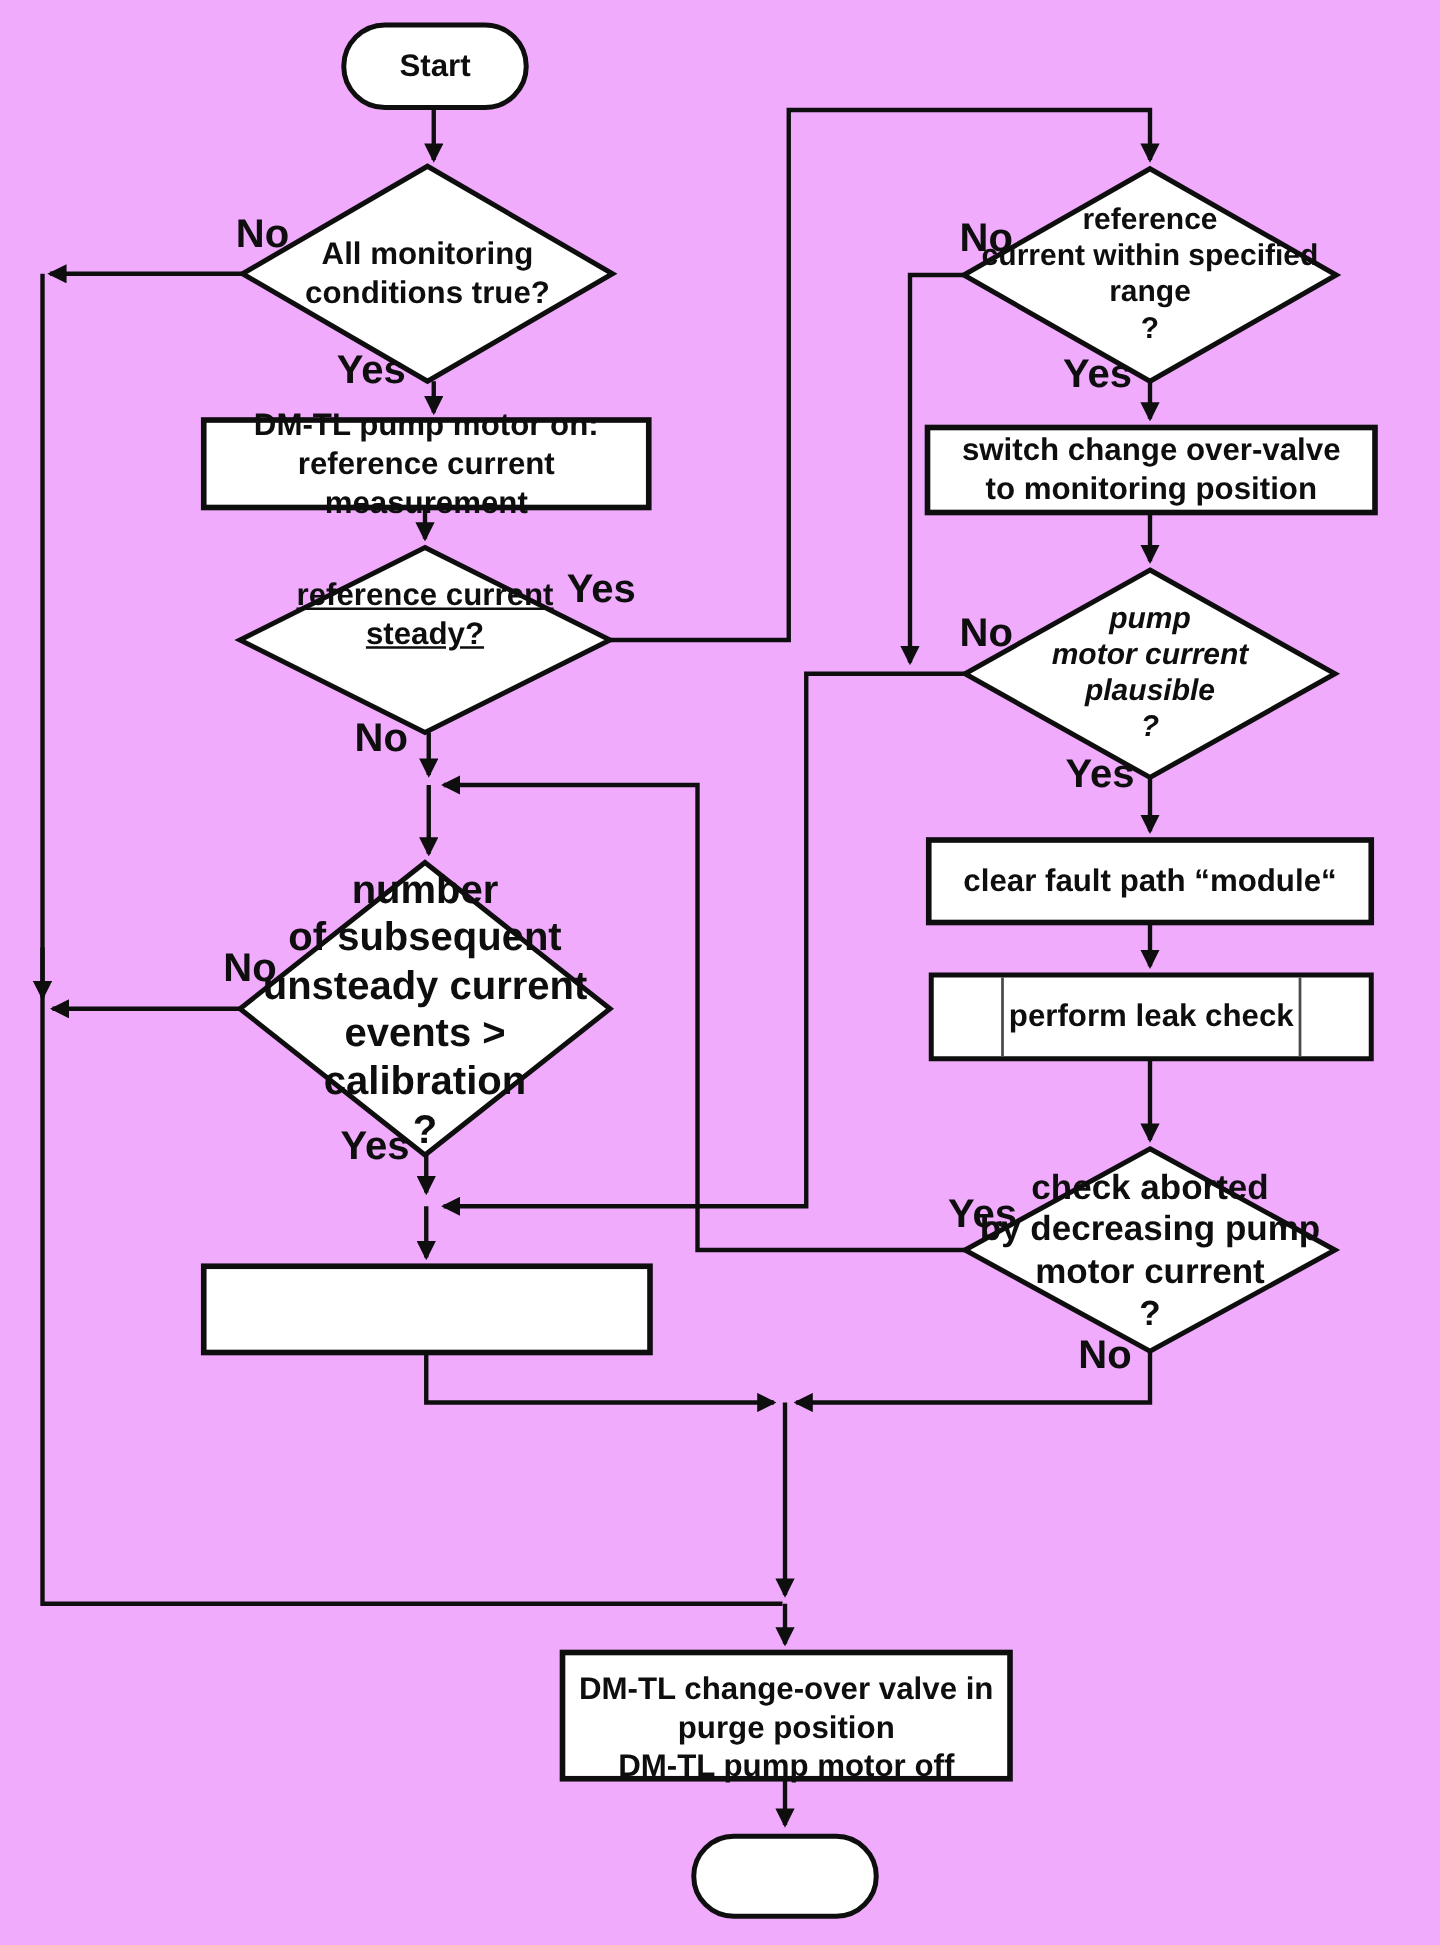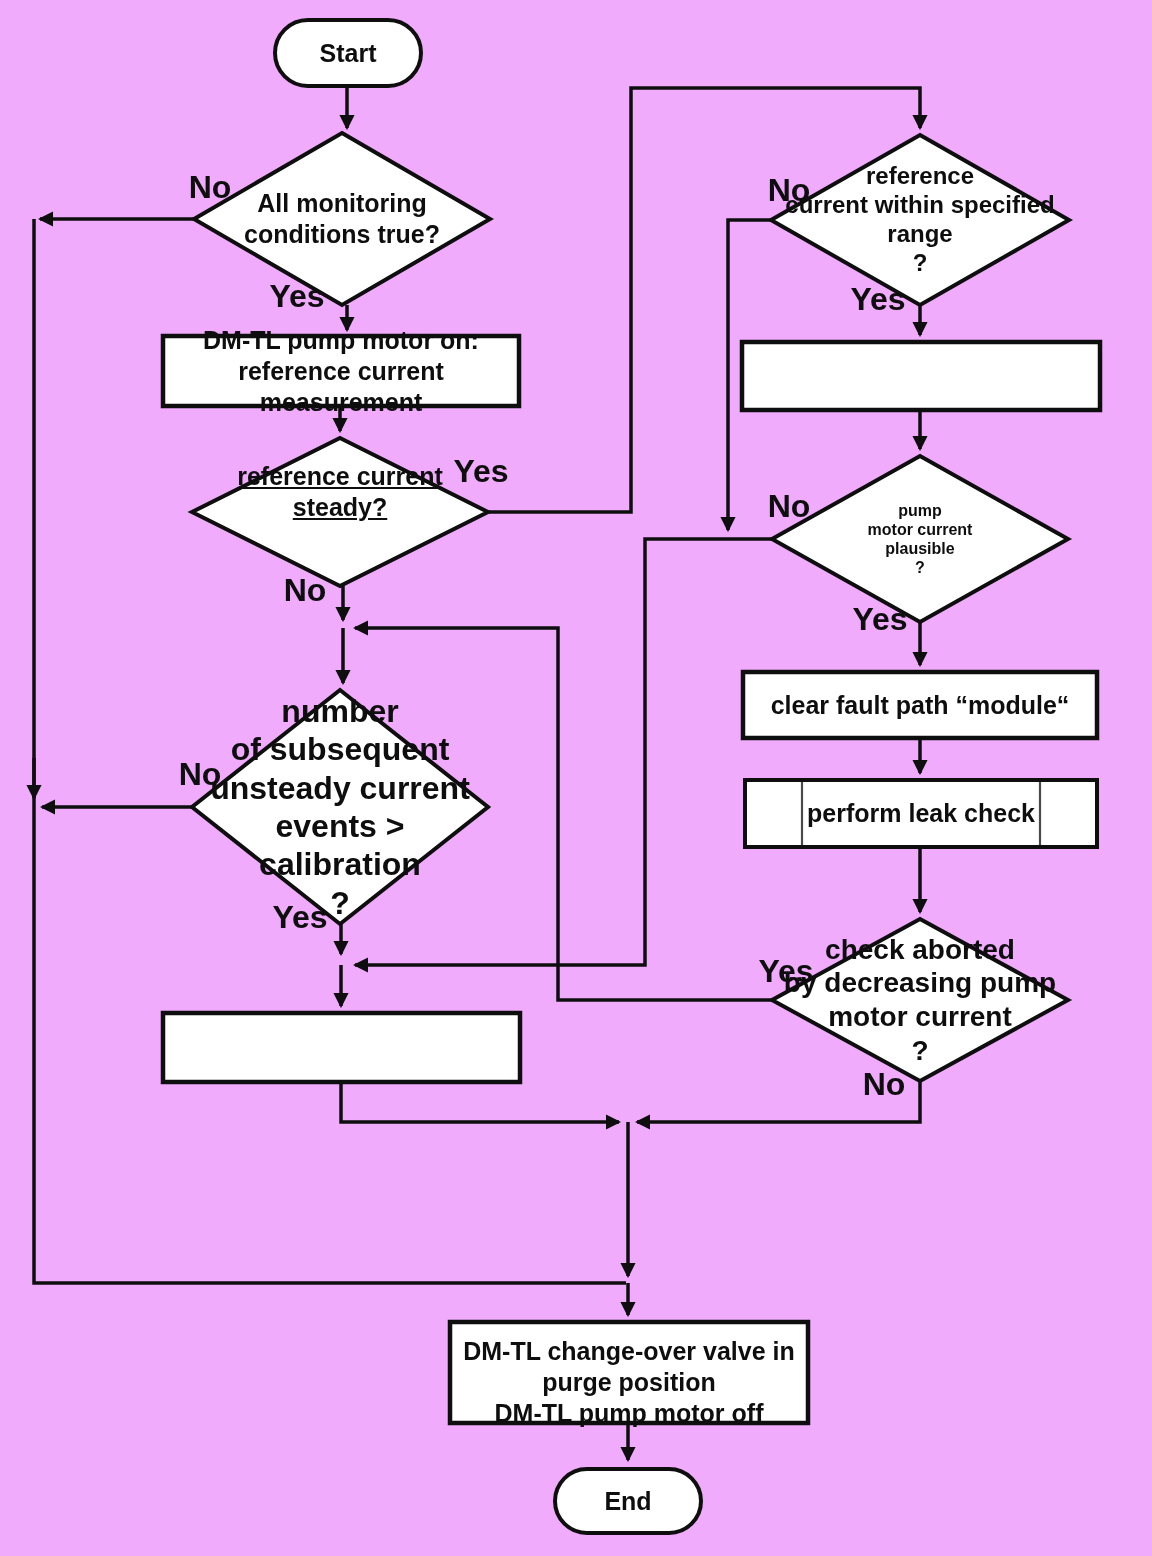"switch change over-valve" div.node { html: none -> <div><span>switch change over-valve to monitoring position</span></div> }
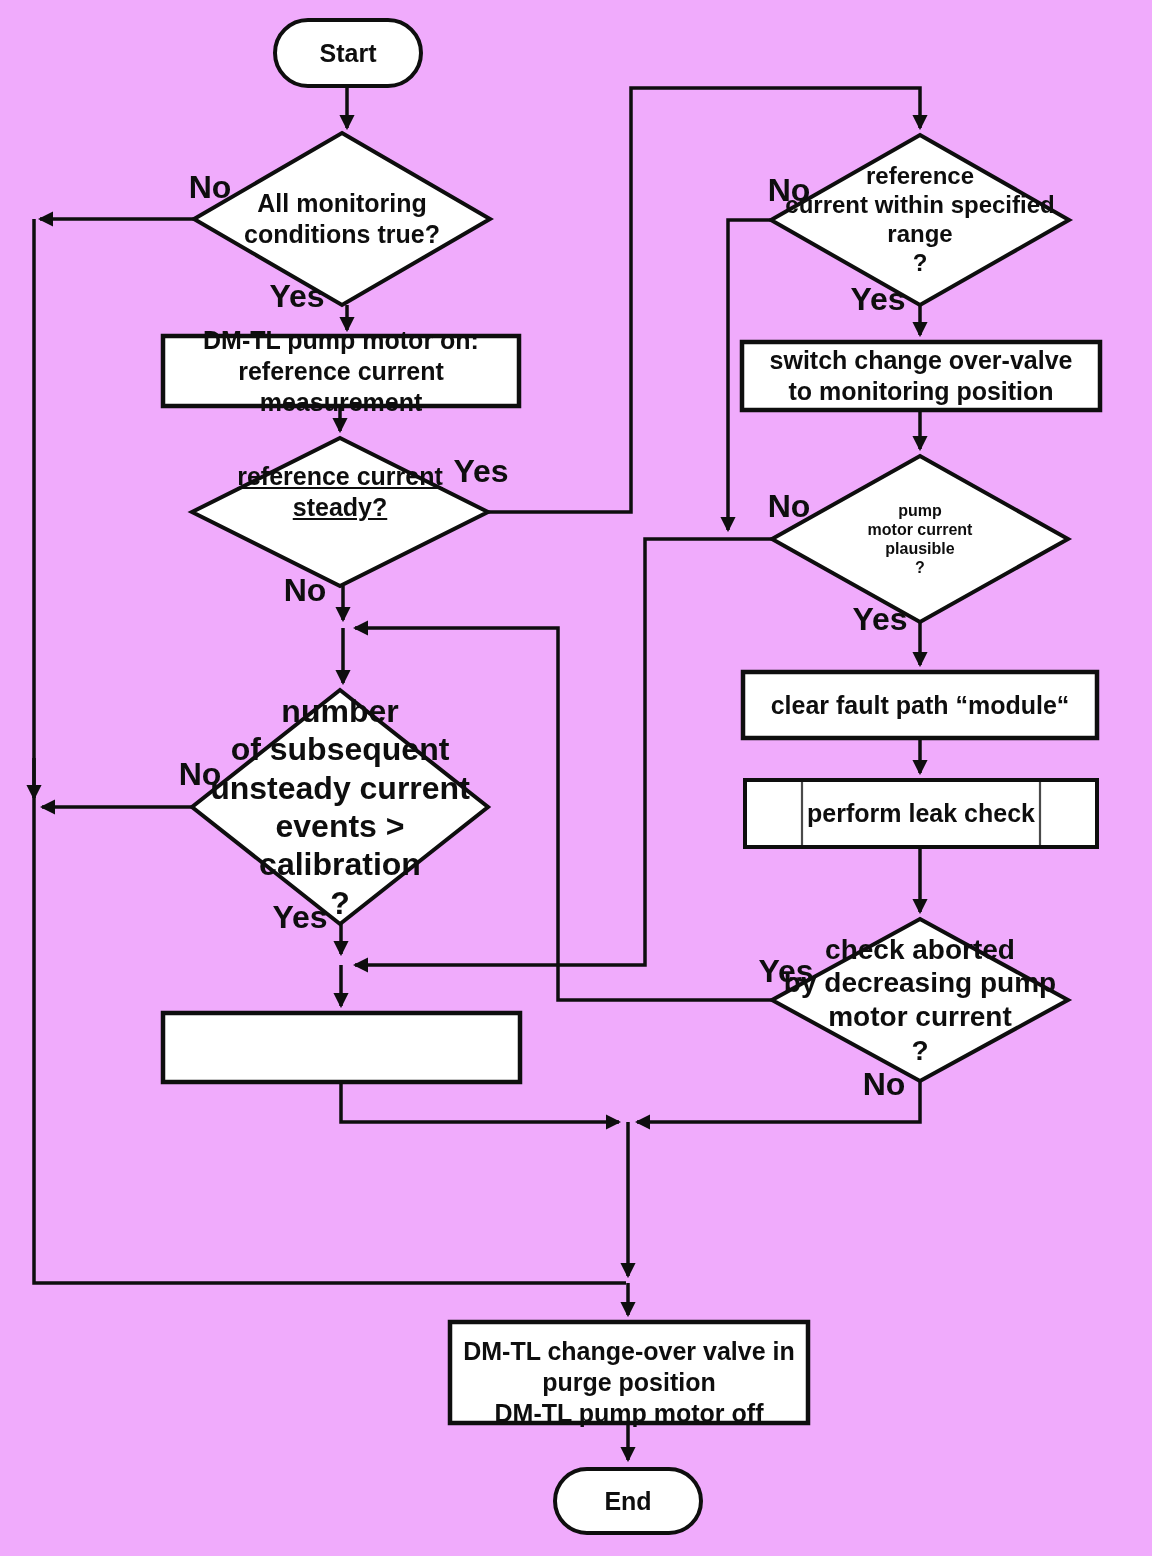"pump" div.node { font-size: 16px -> 24px; font-style: none -> italic }
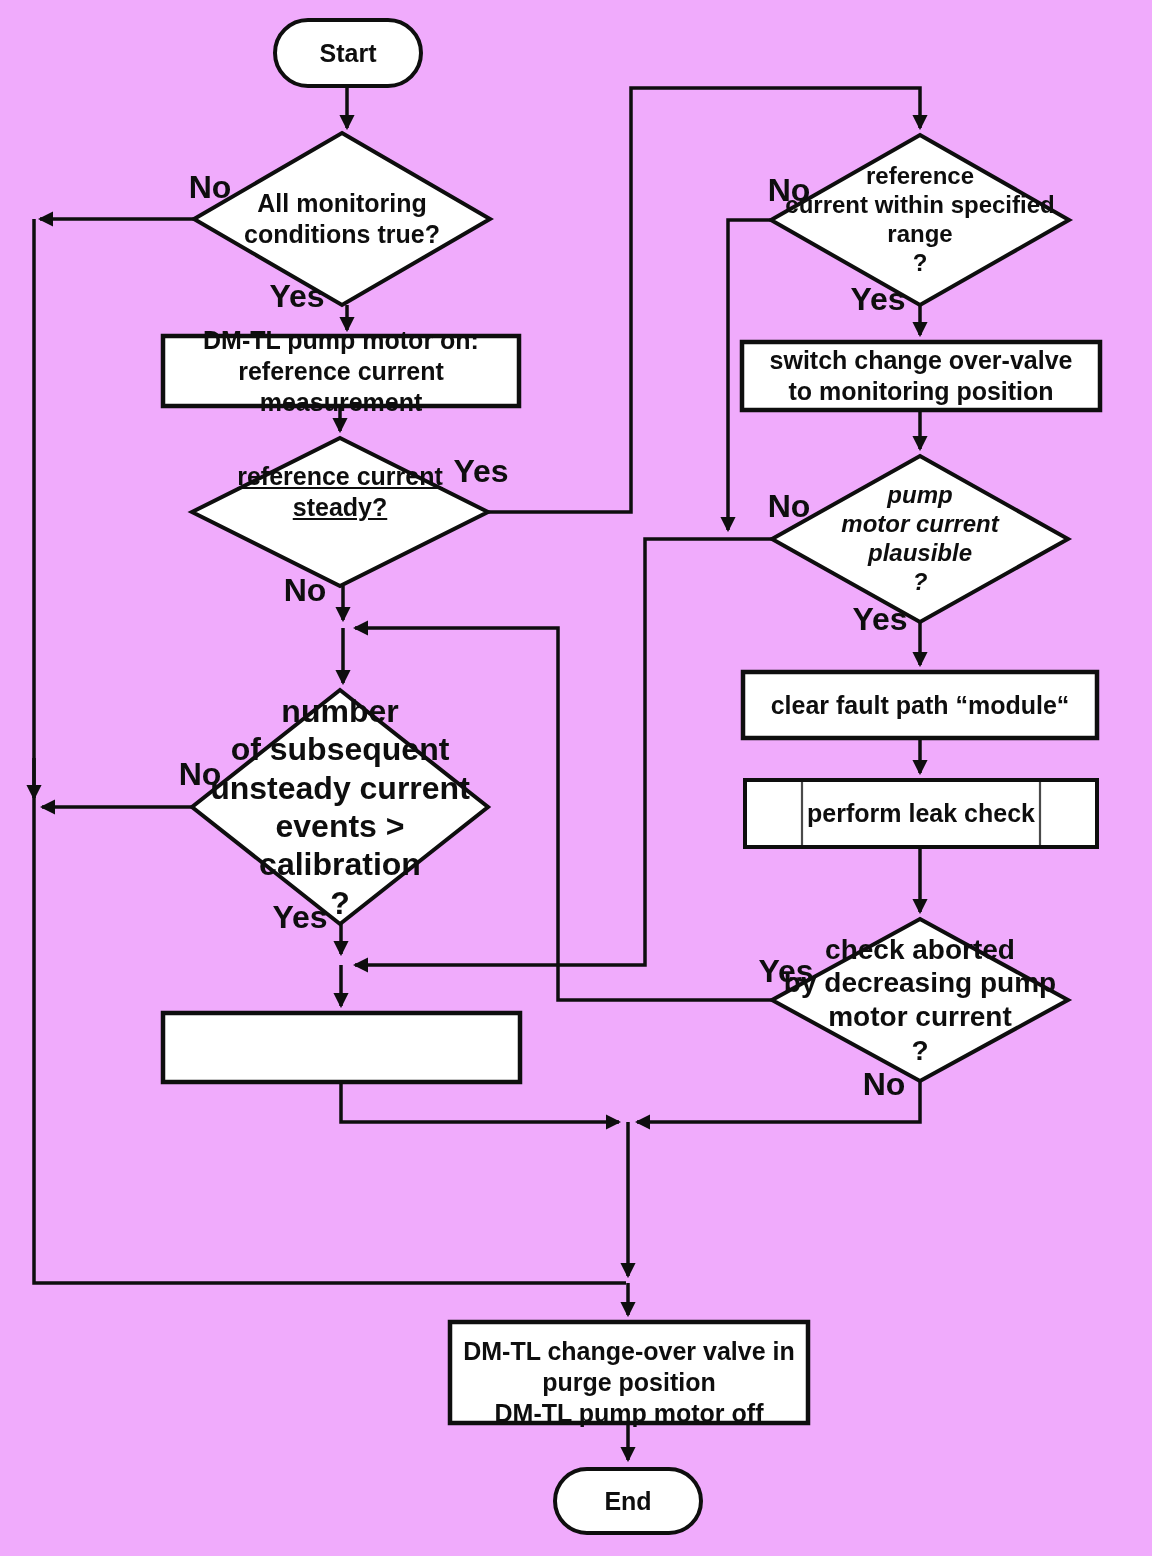"End" div.node { html: <div><span>End</span></div> -> none }
